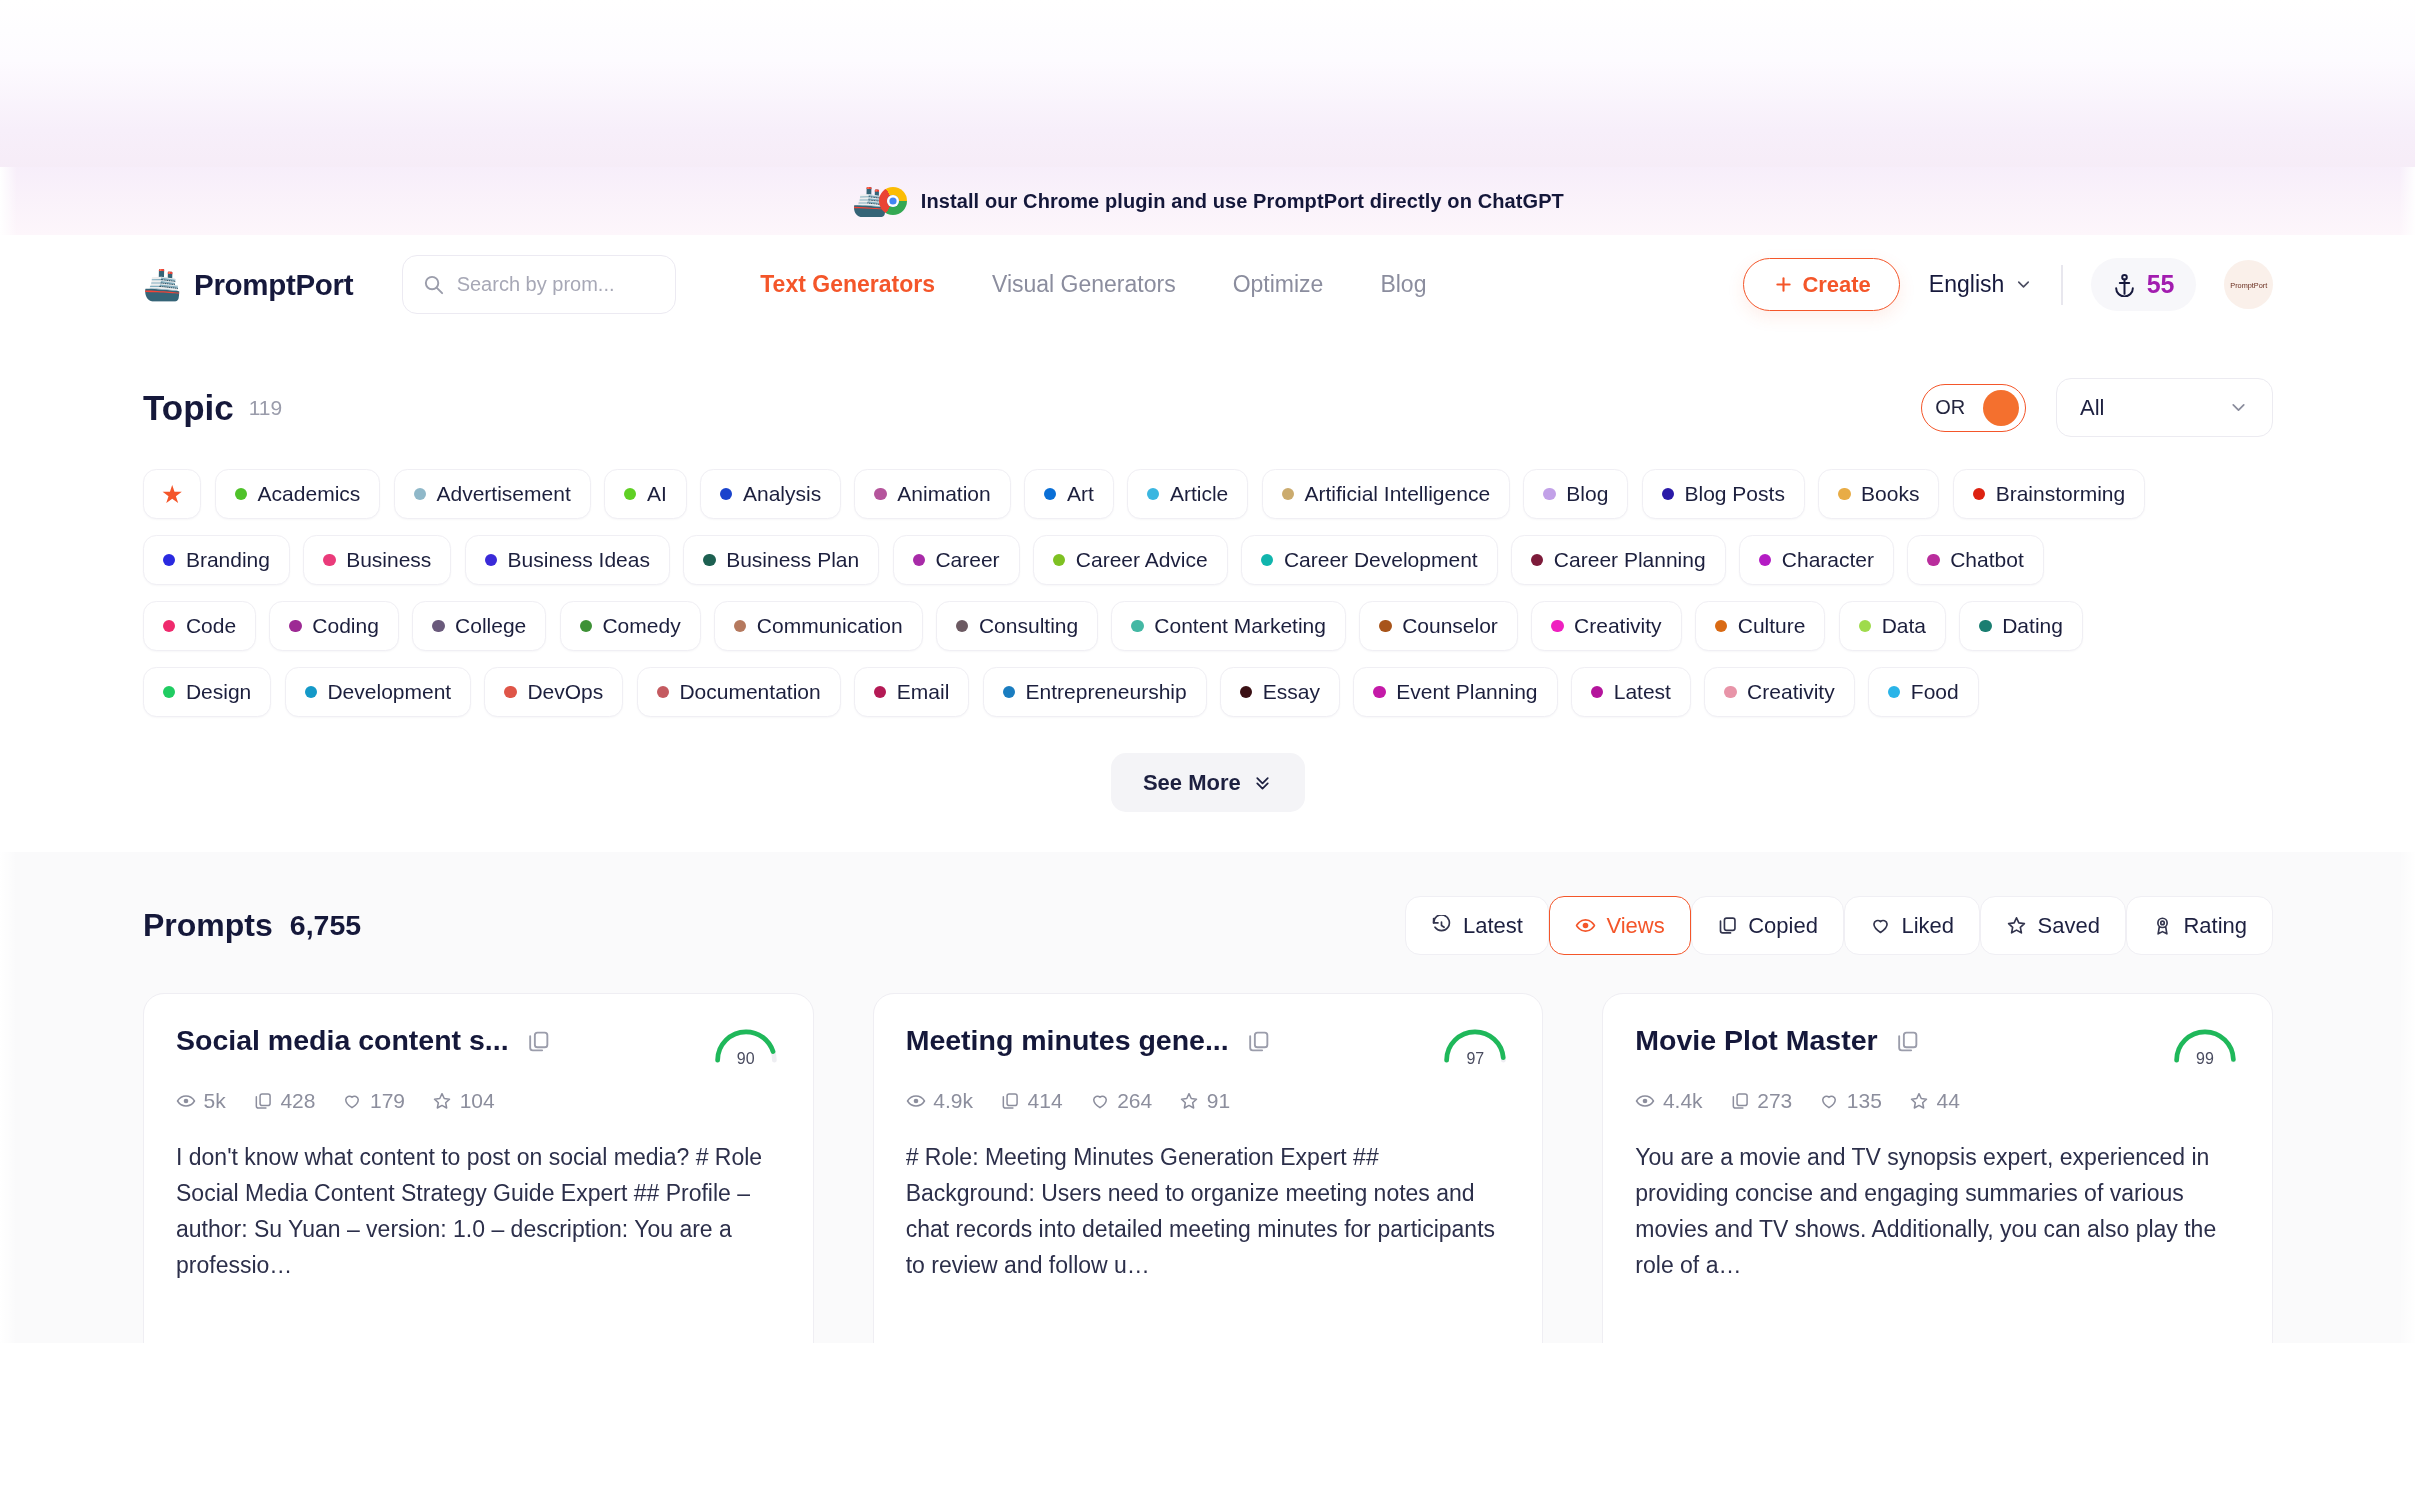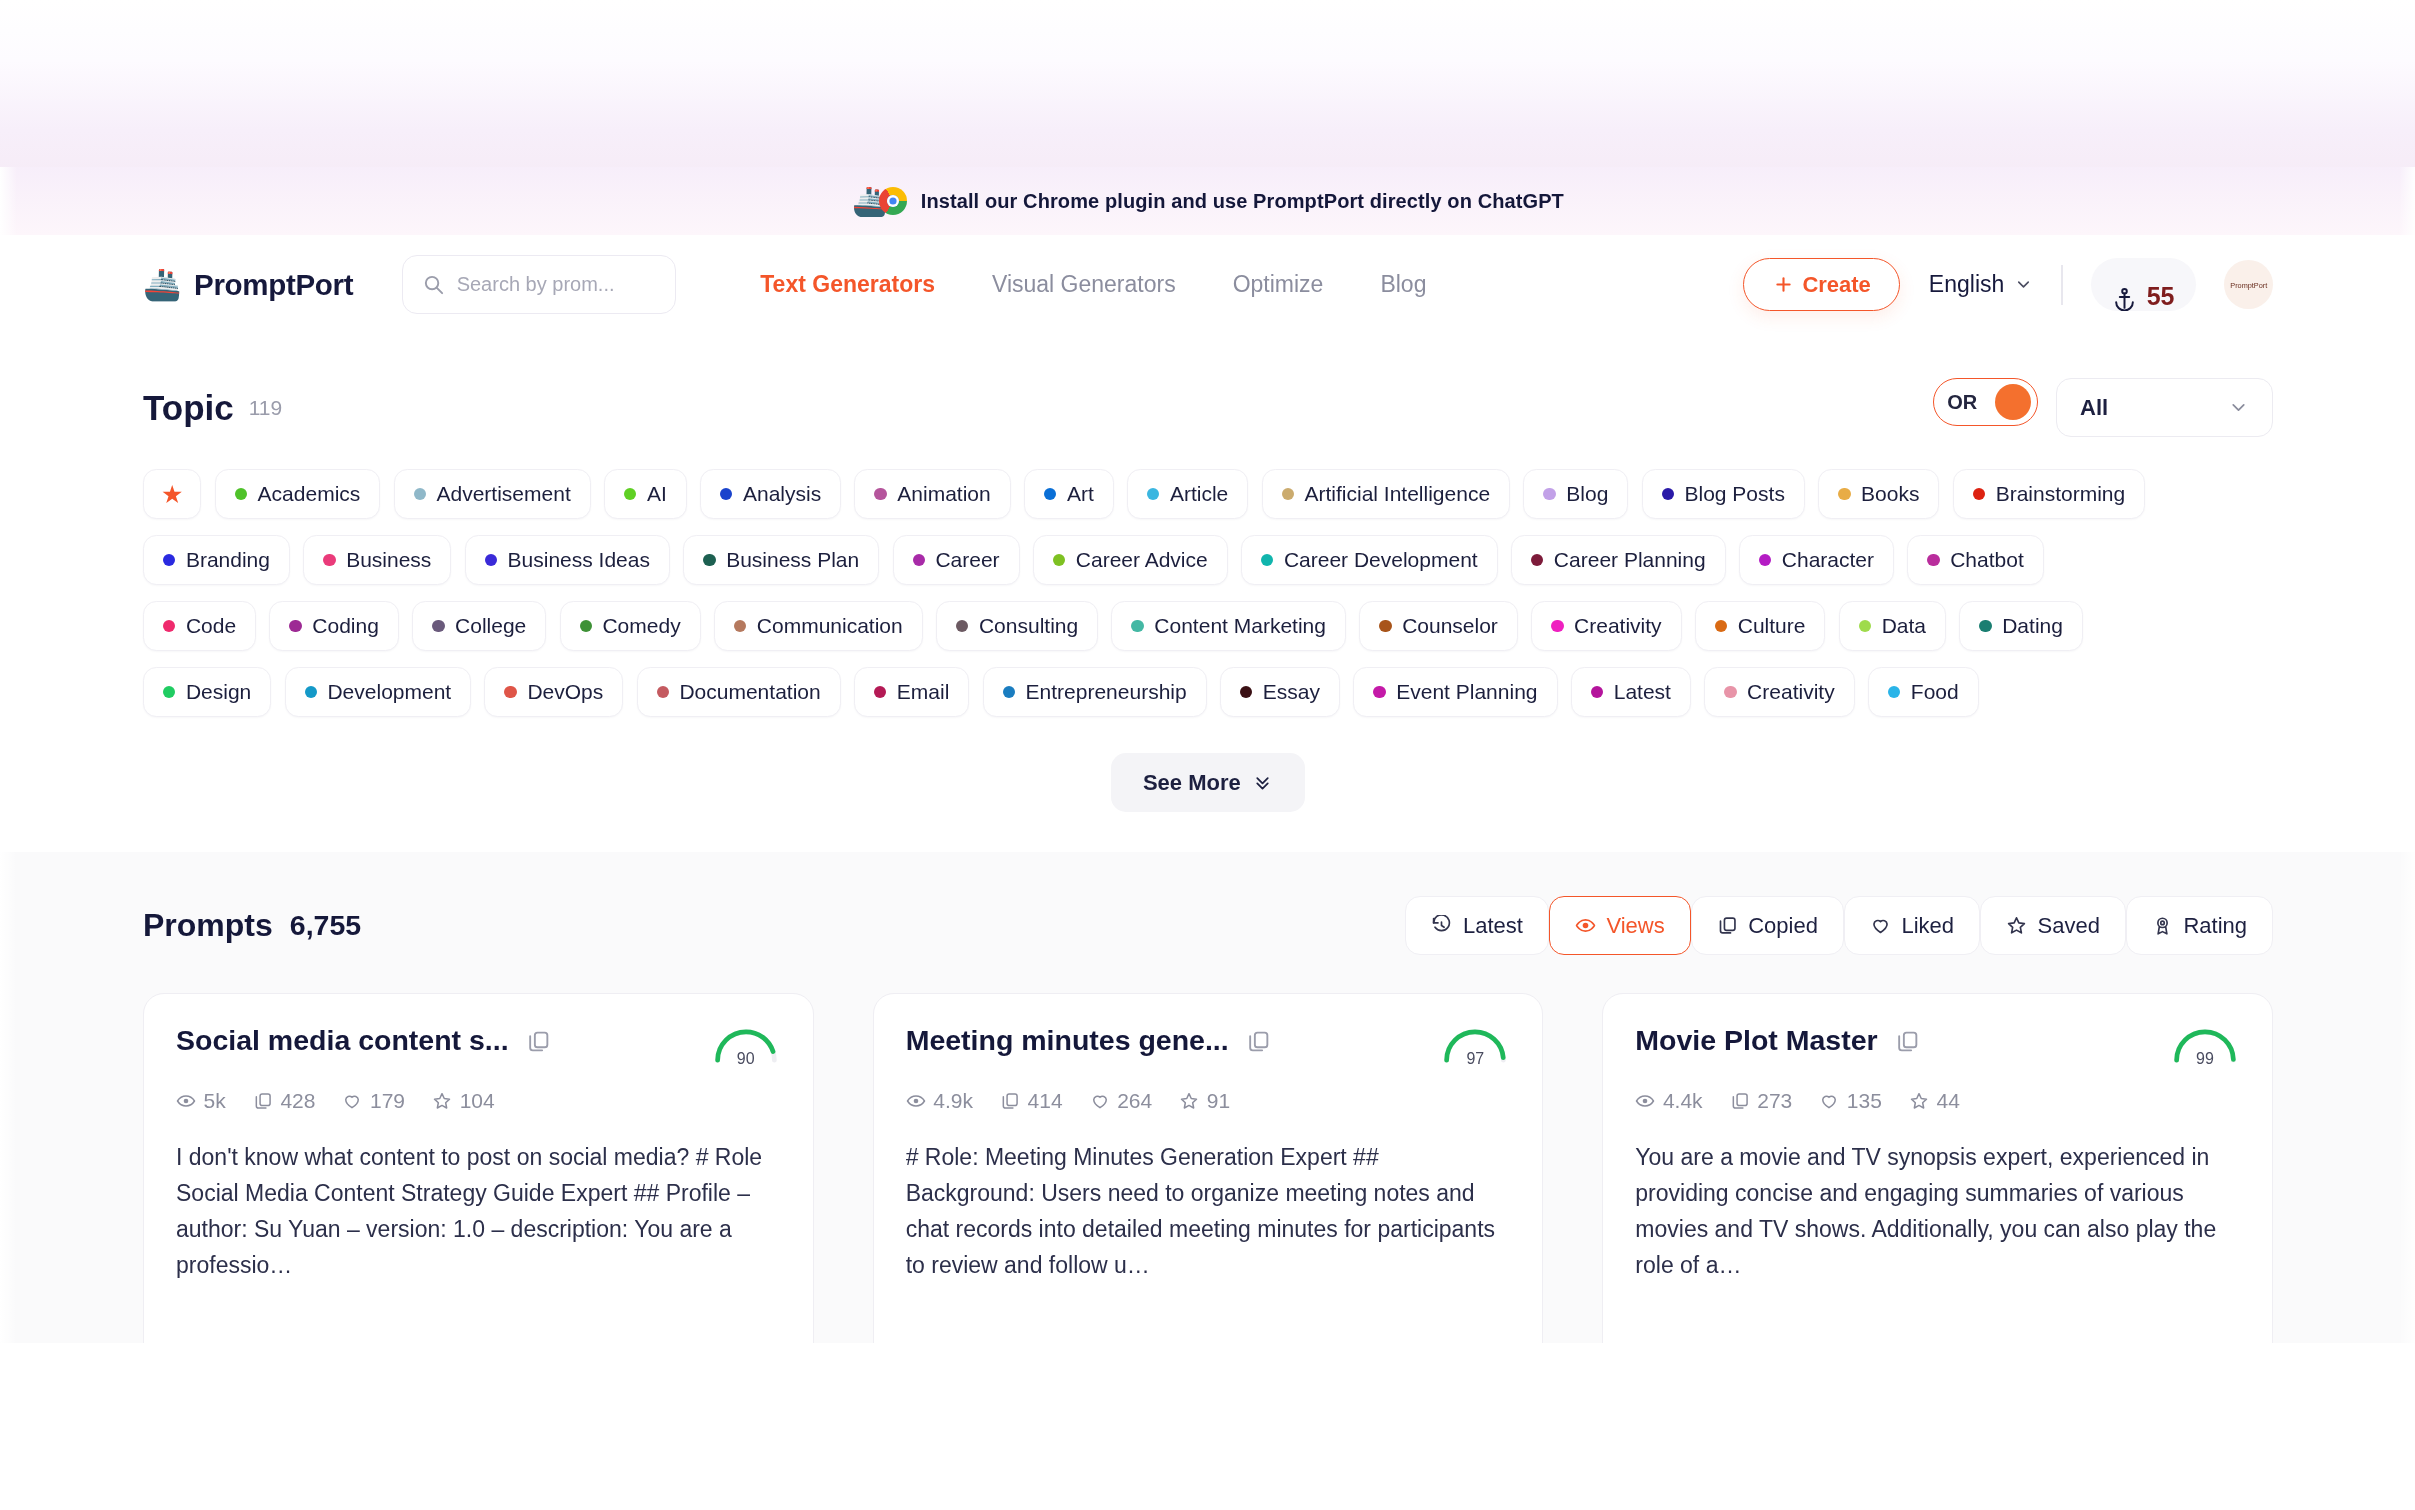"55" .credits { align-items: flex-end -> center; color: #7f1d1d -> #a21caf }
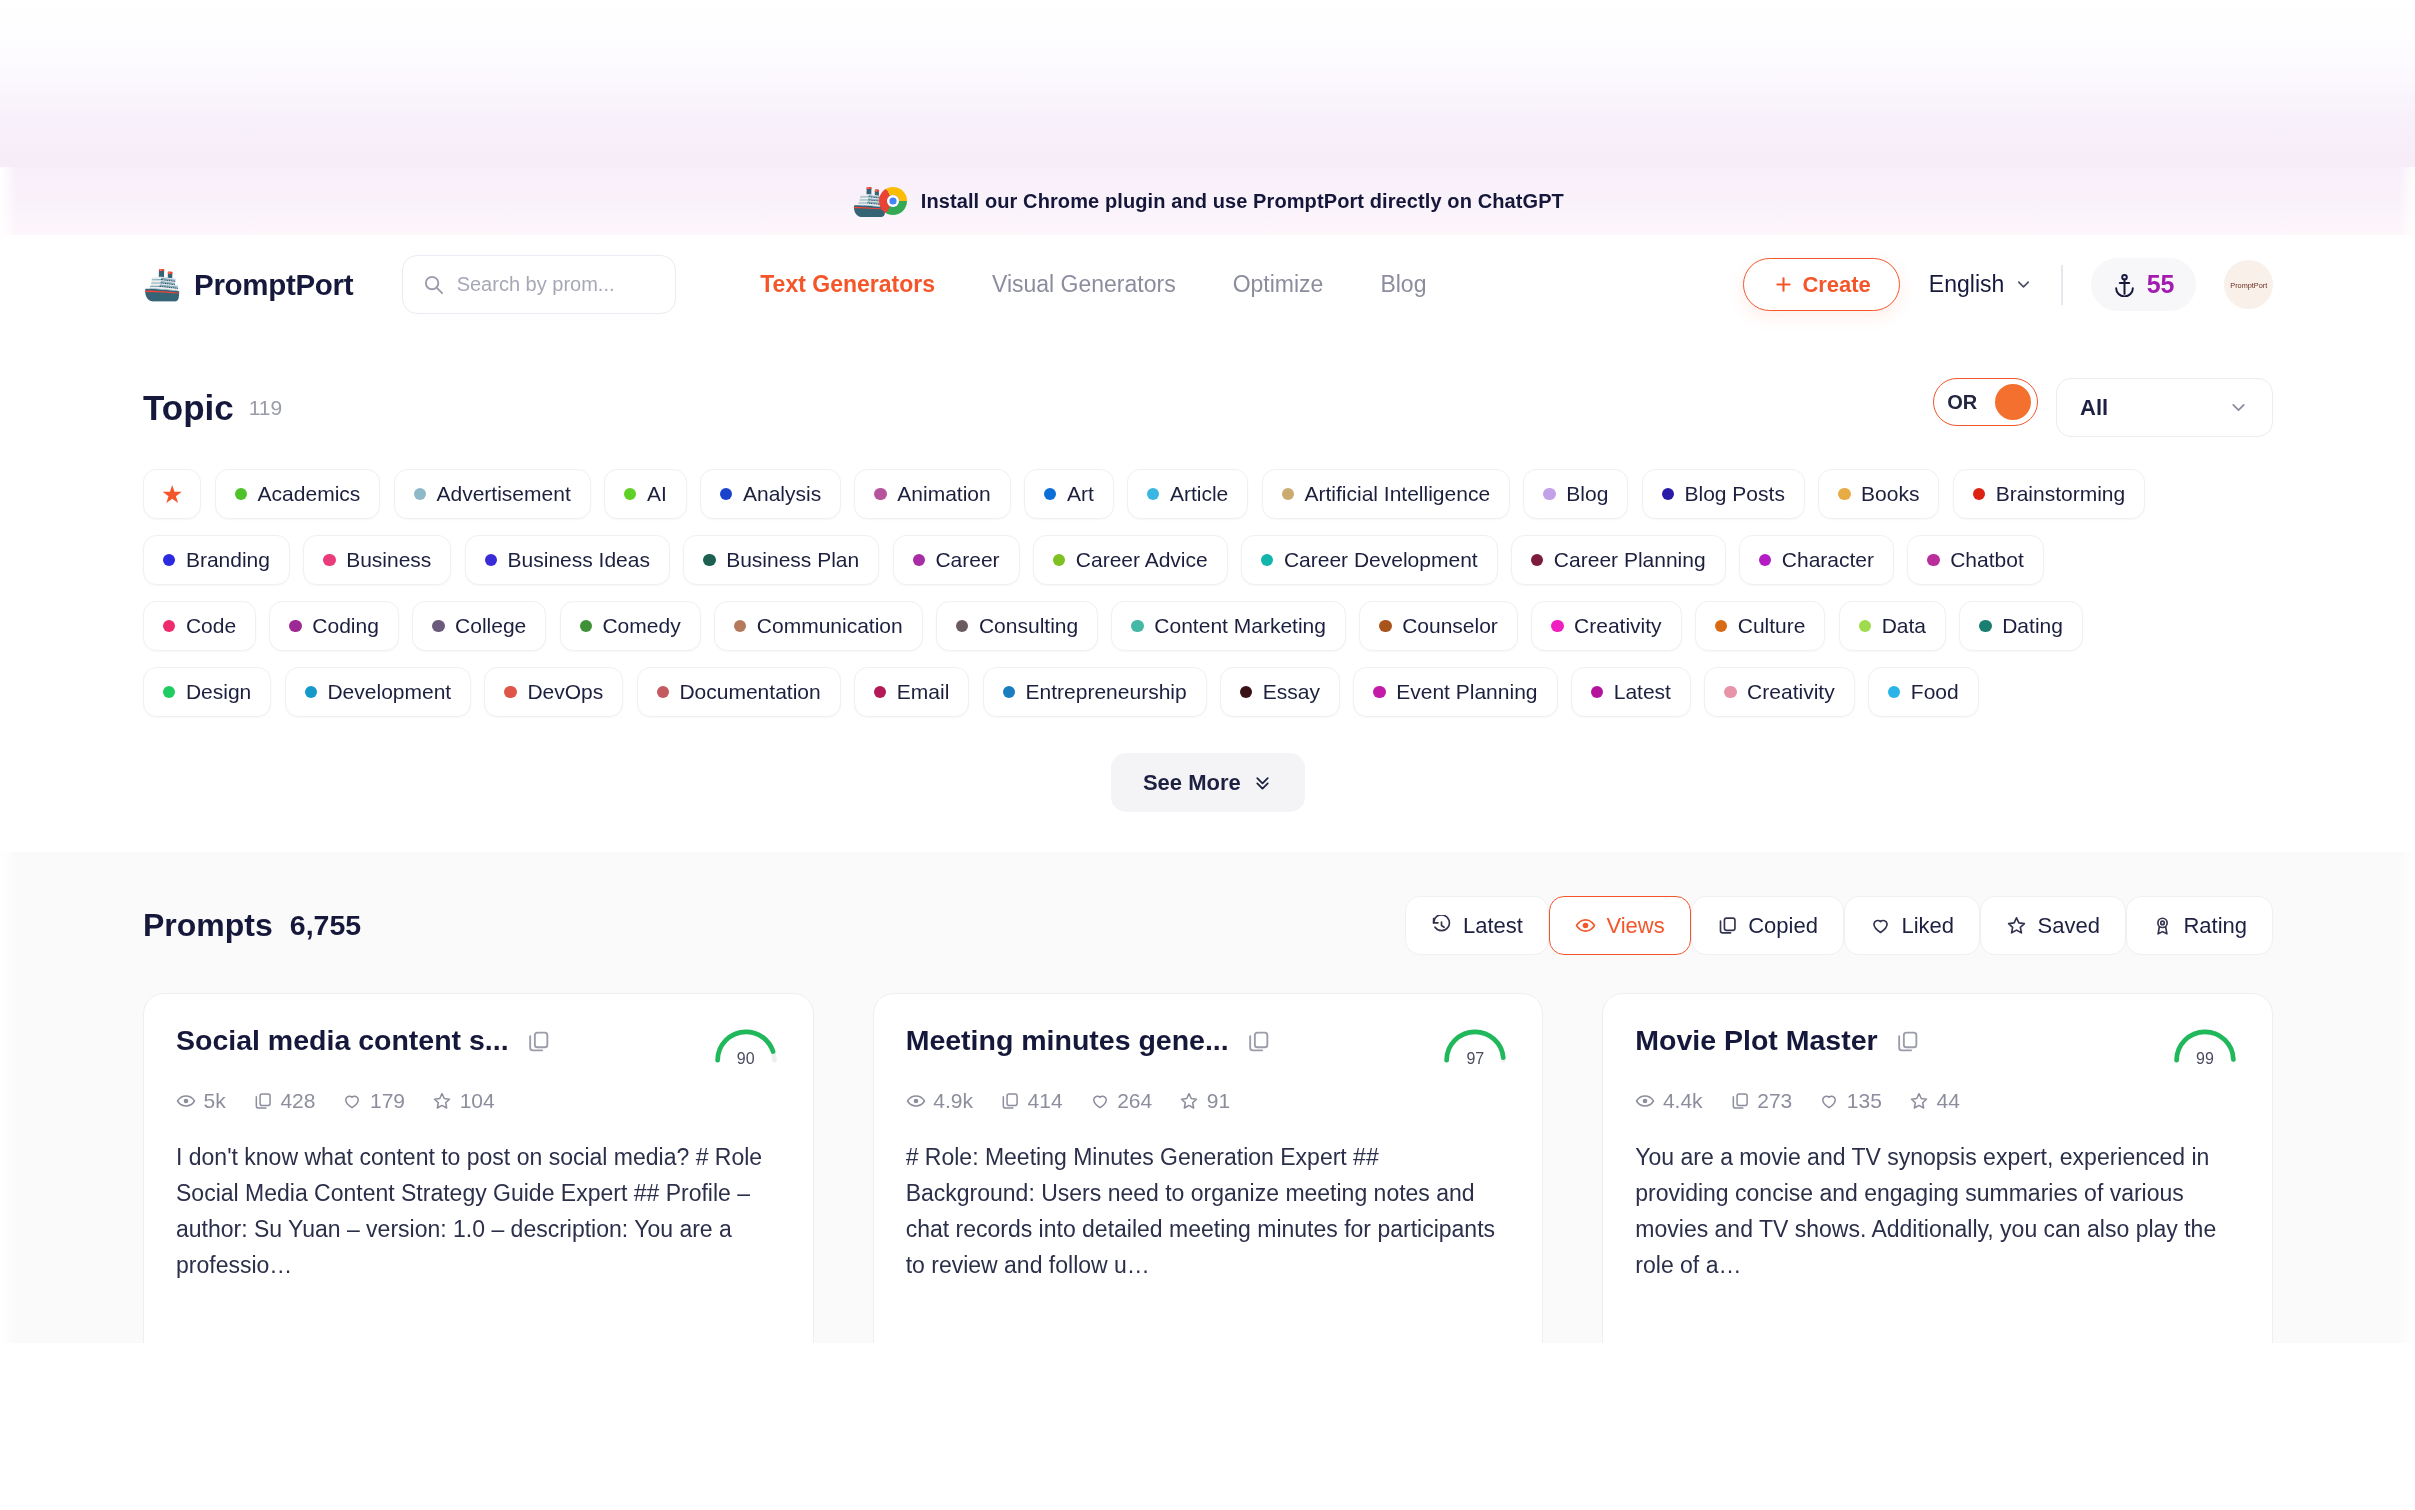"OR" .topic-head-right { align-items: none -> center; font-weight: bold -> none; gap: 18px -> 30px }
